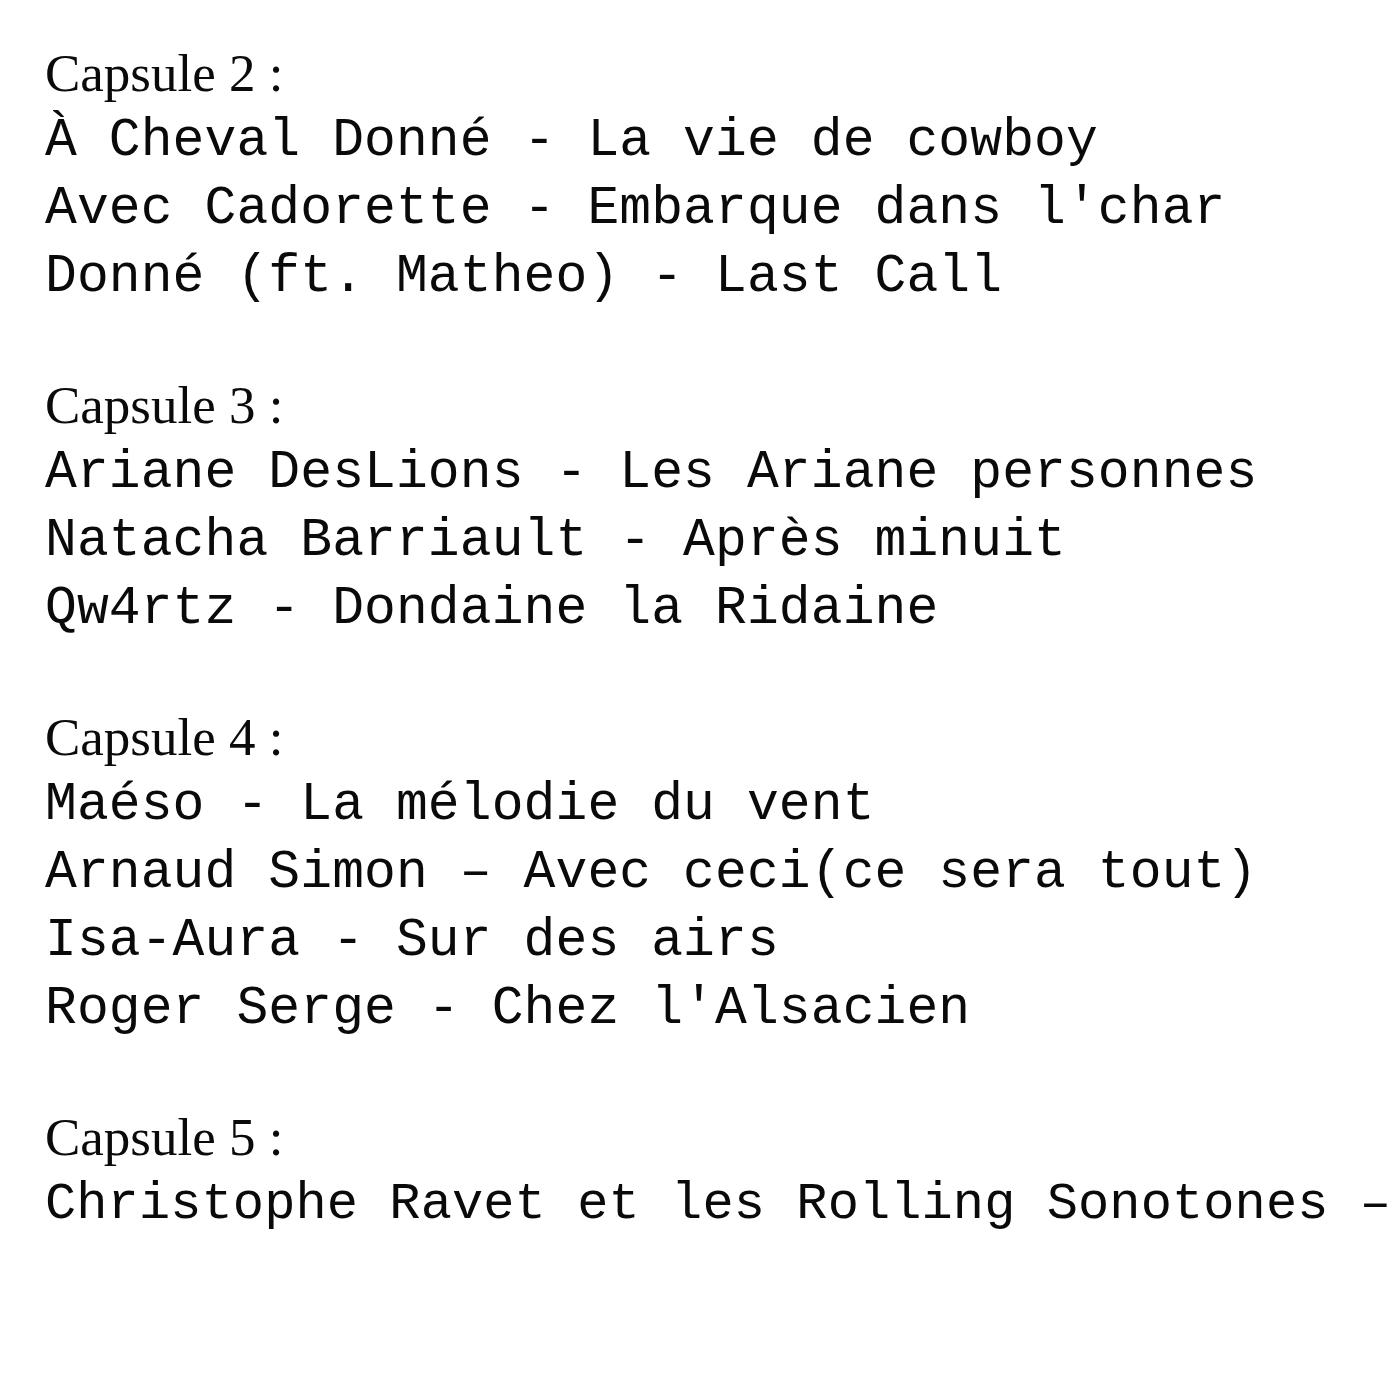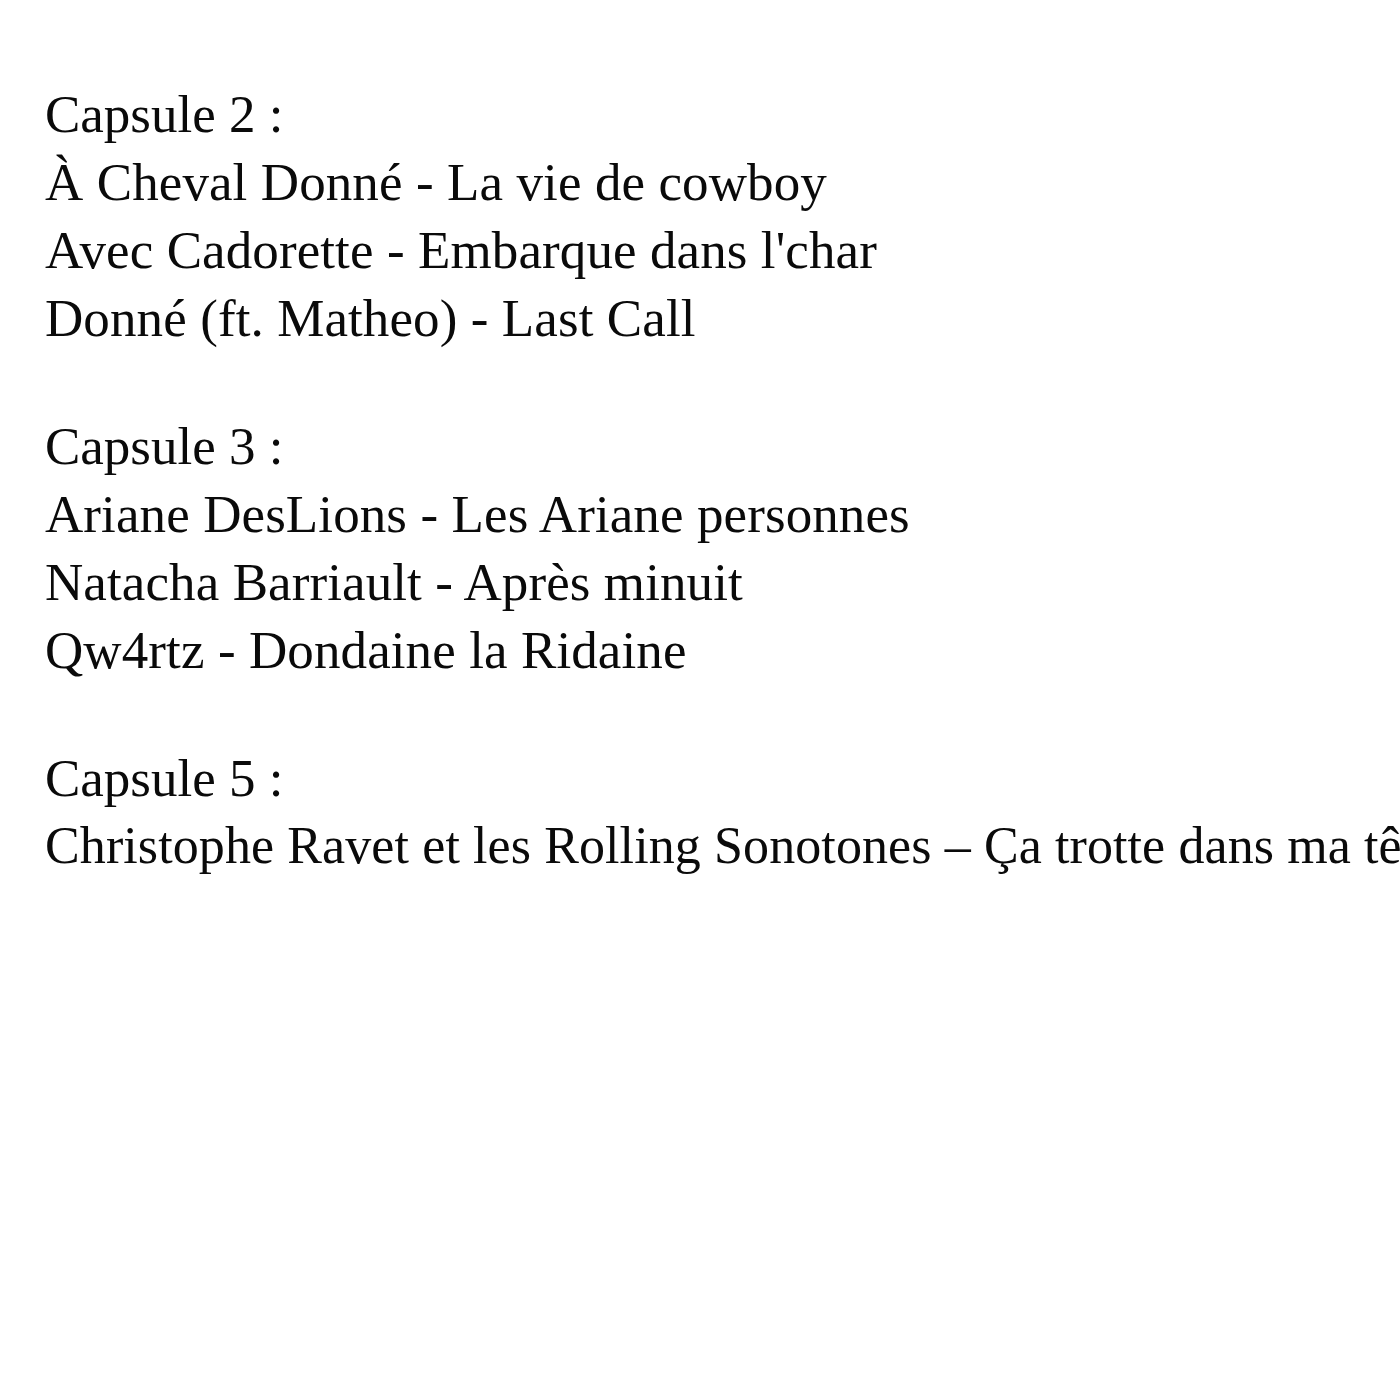"Capsule 2 :" .page { padding: 80px 30px 0 45px -> 39px 30px 0 45px }
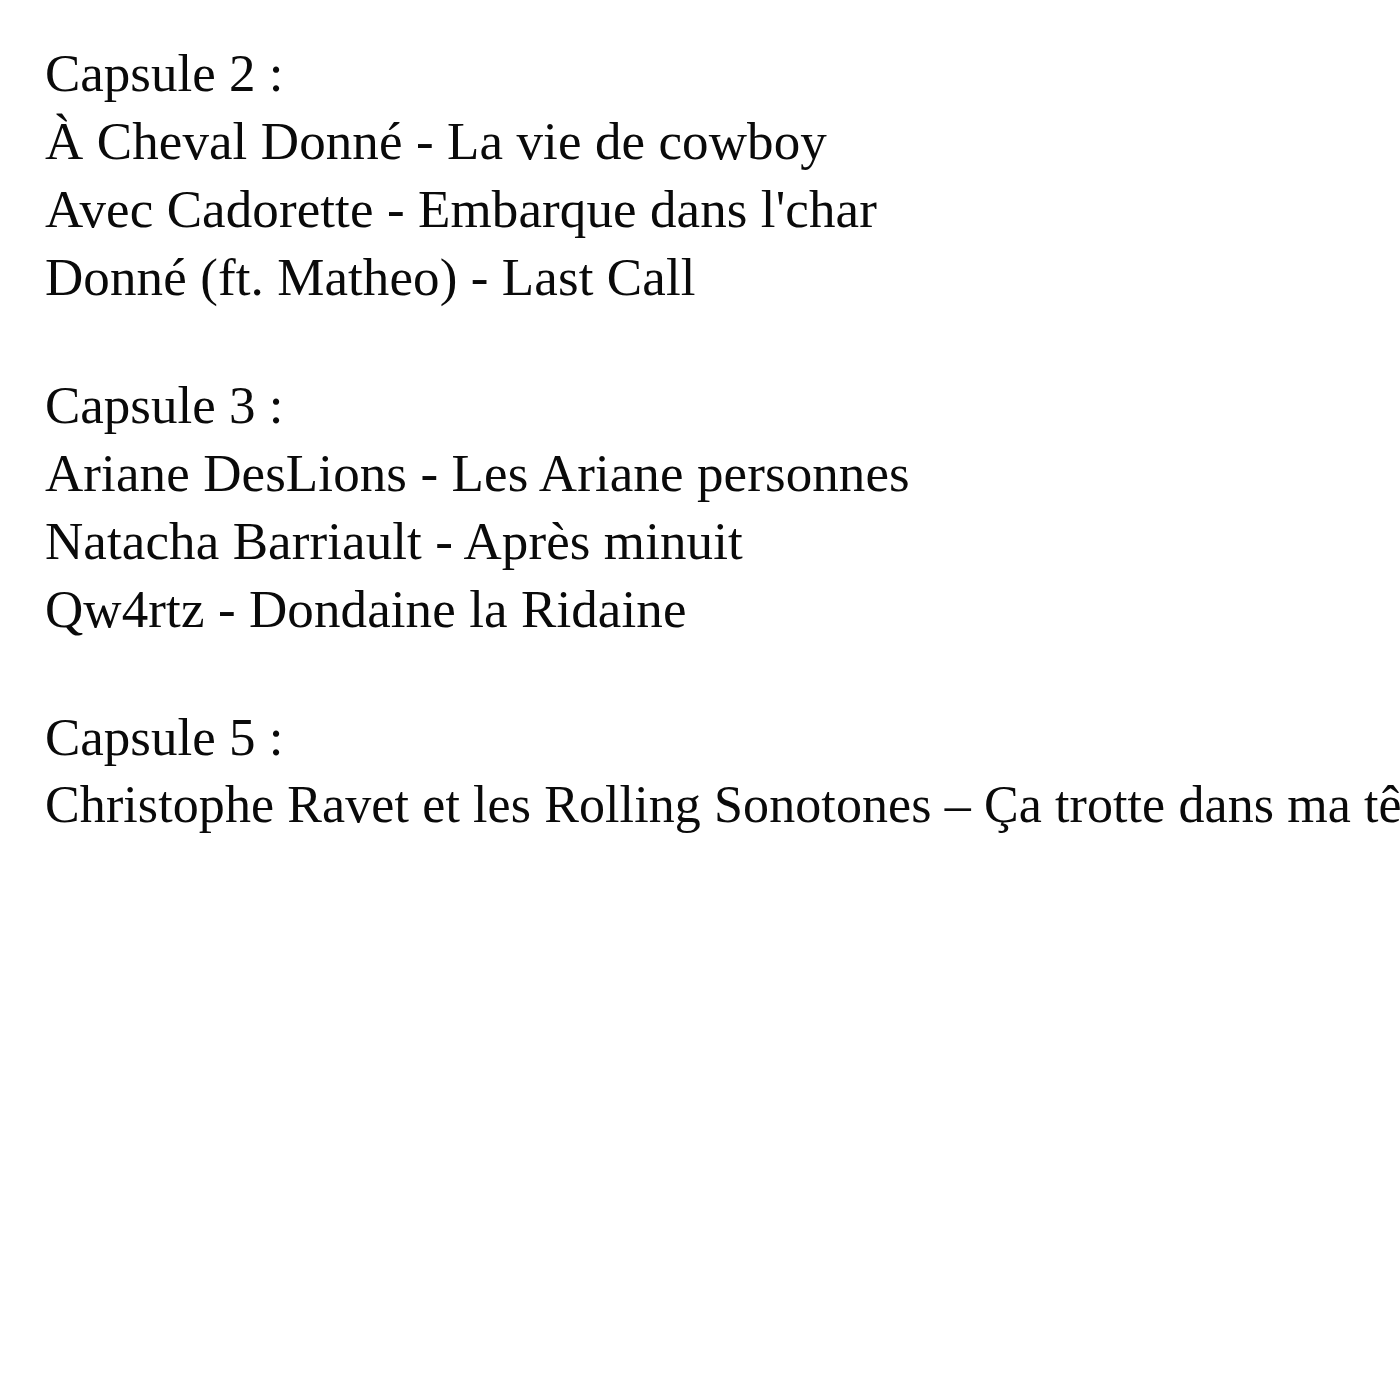"À Cheval Donné - La" .line { font-family: none -> Liberation Mono, monospace }
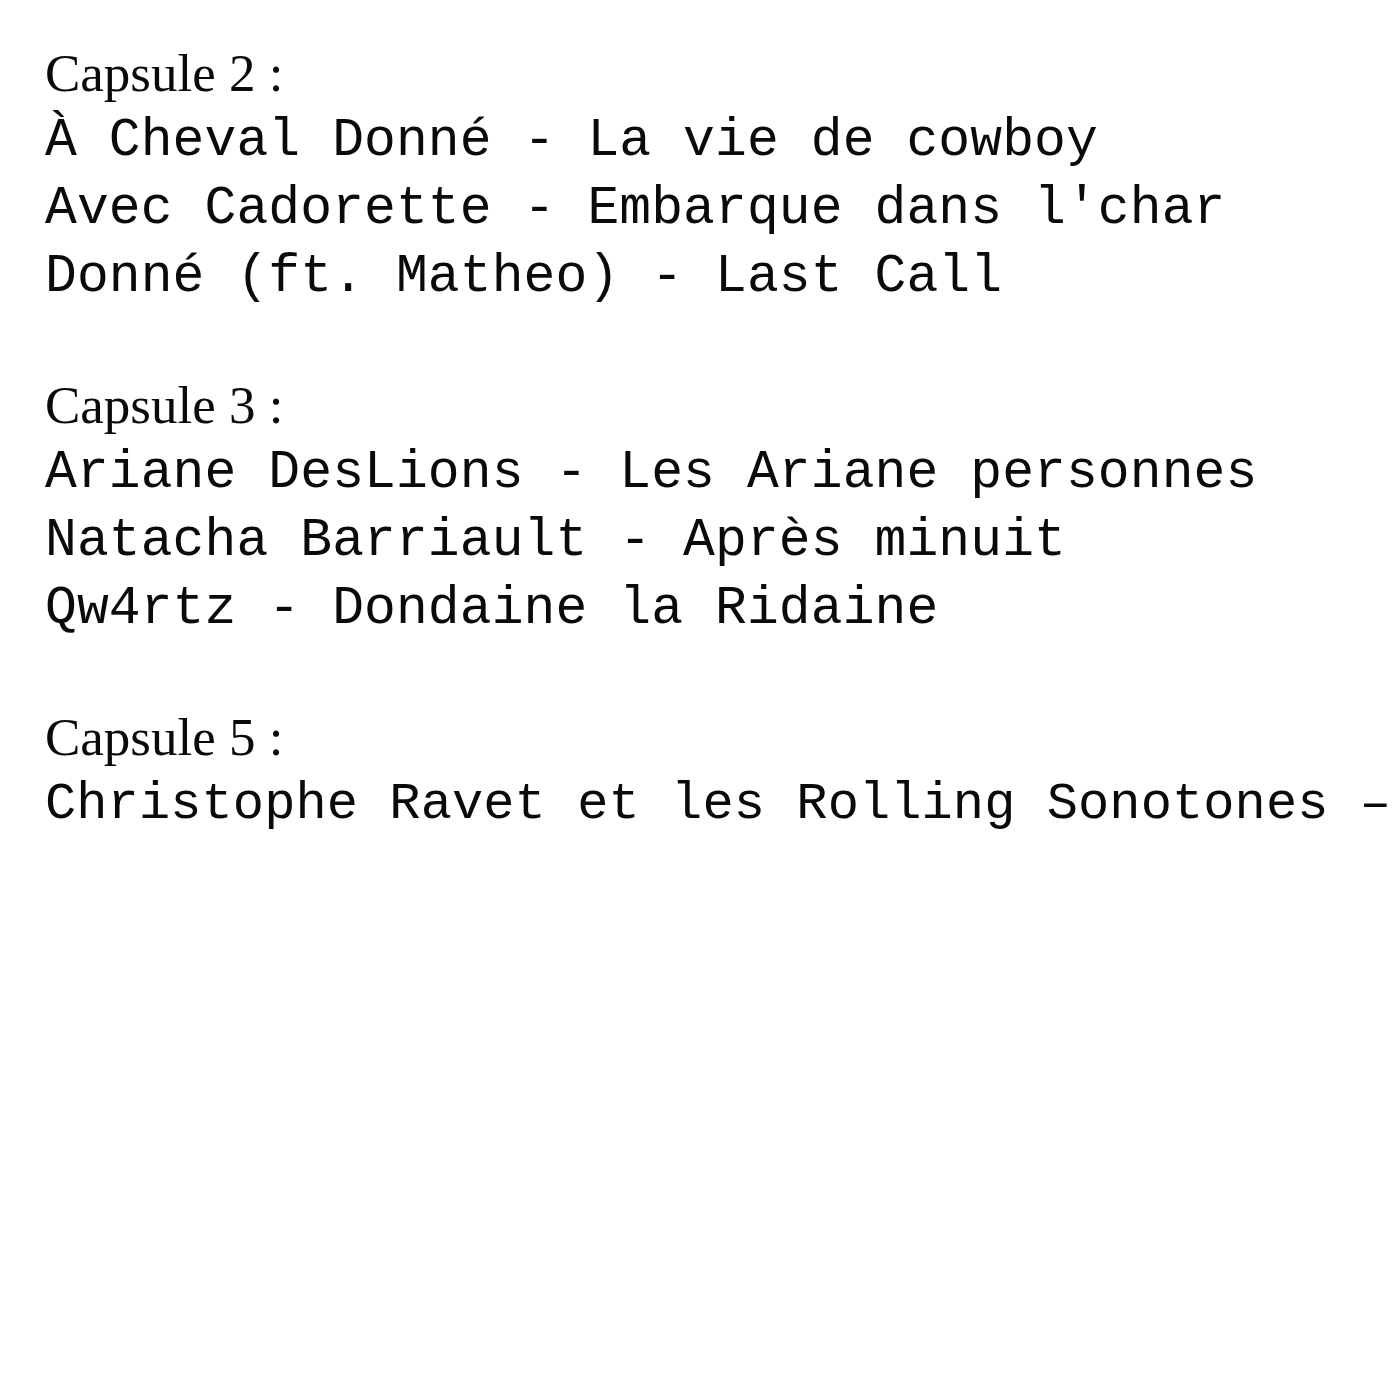"Capsule 4 :" div.block { html: none -> <div> <div>Capsule 4 :</div> <div>Maéso - La mélodie du vent</div> <div>Arnaud Simon – Avec ceci(ce sera tout)</div> <div>Isa-Aura - Sur des airs</div> <div>Roger Serge - Chez l'Alsacien</div> </div> }
